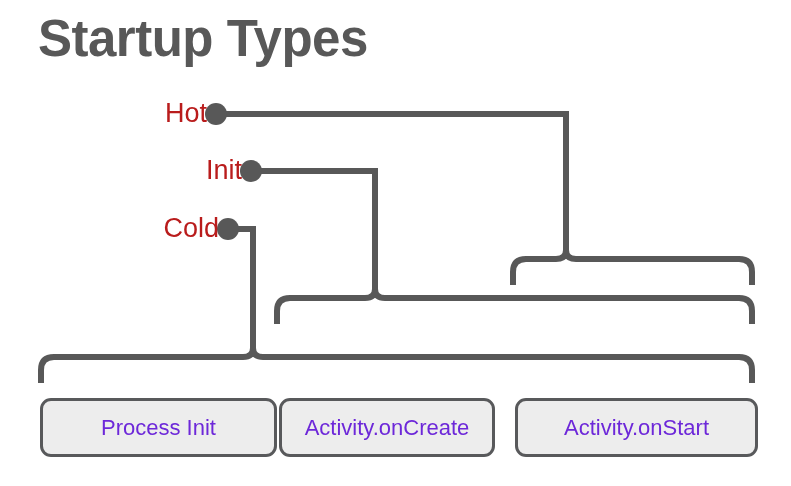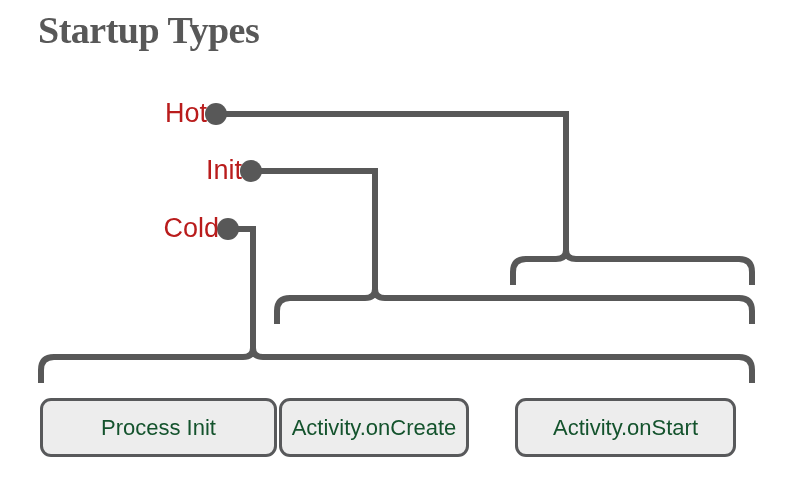"Startup Types" #page-title { font-family: Liberation Serif, serif -> none; font-size: 38px -> 51px }
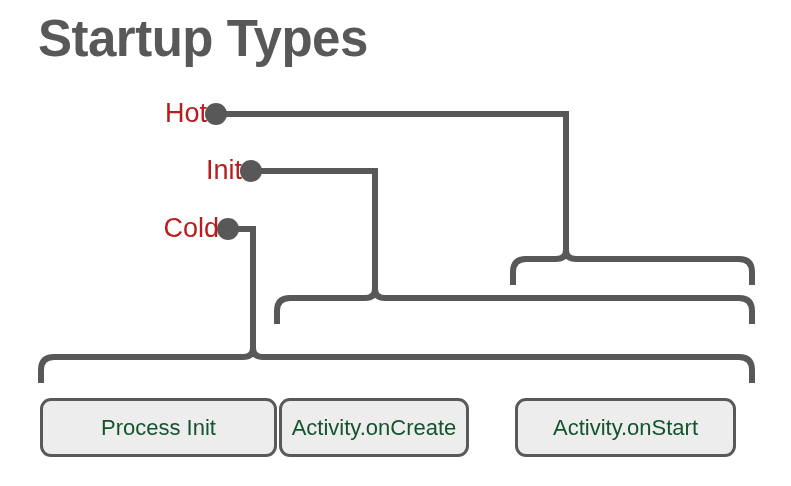"Process Init" .stage-box { color: #14532d -> #6d28d9 }
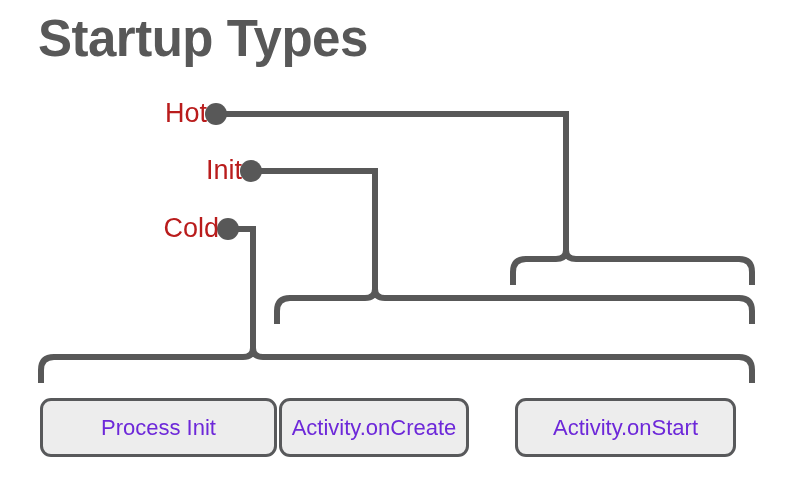"Activity.onCreate" #box-activity-oncreate { width: 190px -> 216px }
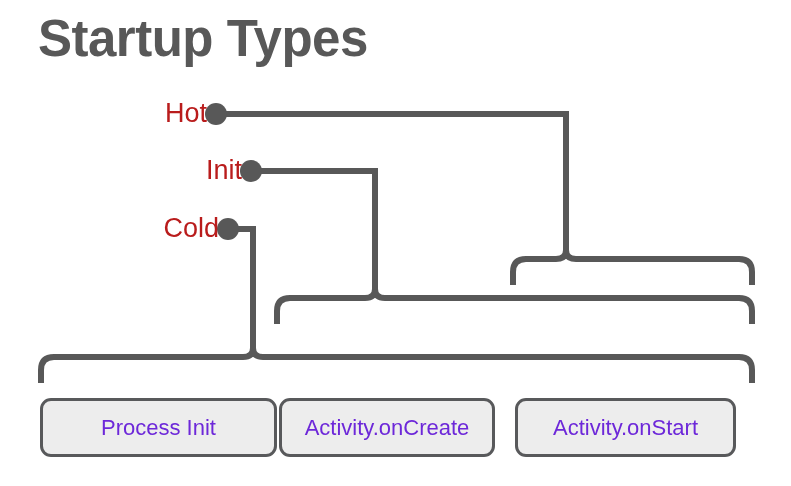"Activity.onStart" #box-activity-onstart { width: 221px -> 243px }
